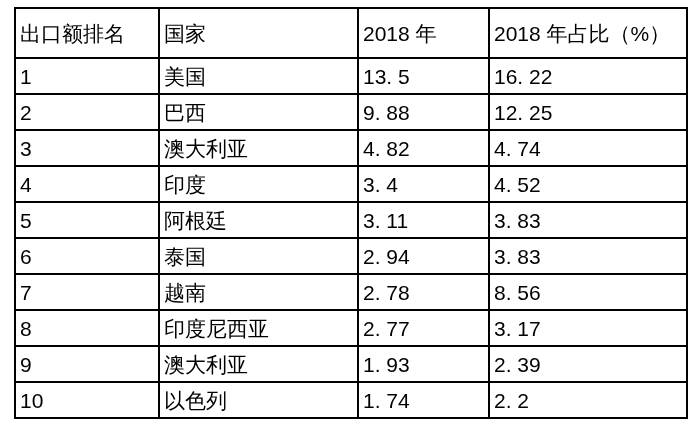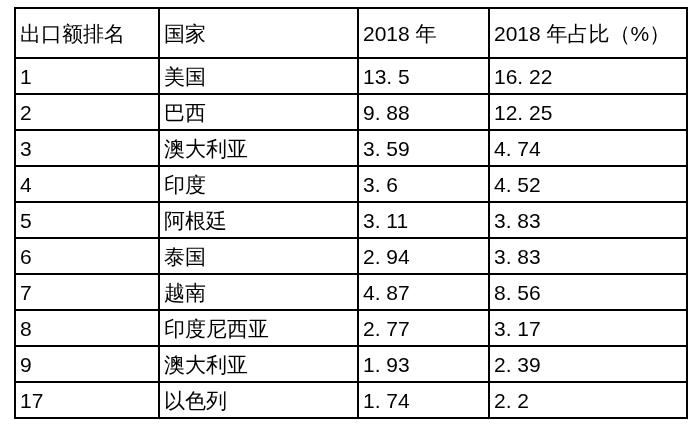"3. 59" td { text: 3. 59 -> 4. 82 }
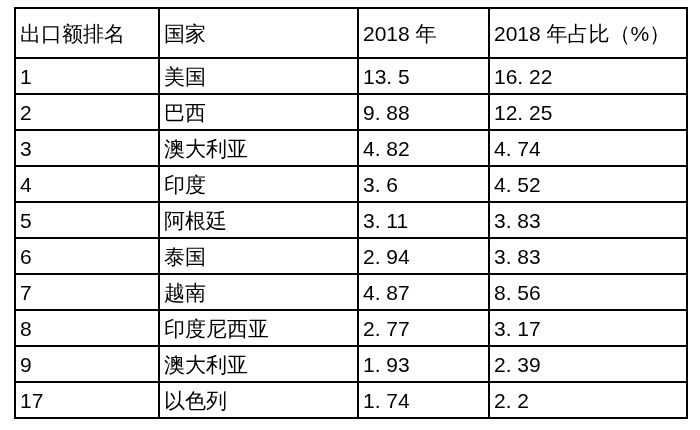"3. 6" td { text: 6 -> 4 }
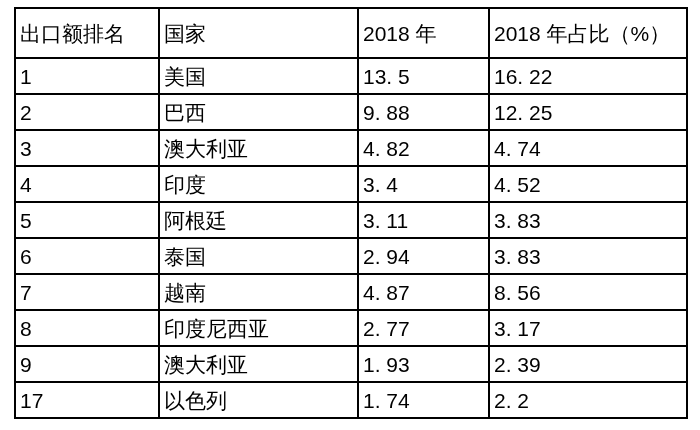"4. 87" td { text: 4. 87 -> 2. 78 }
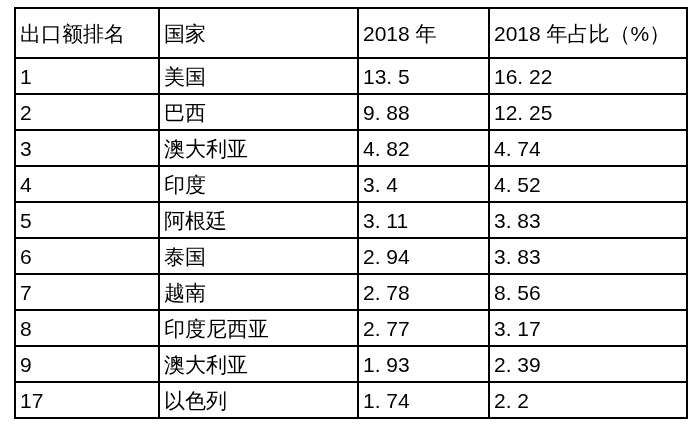"17" td { text: 17 -> 10 }
